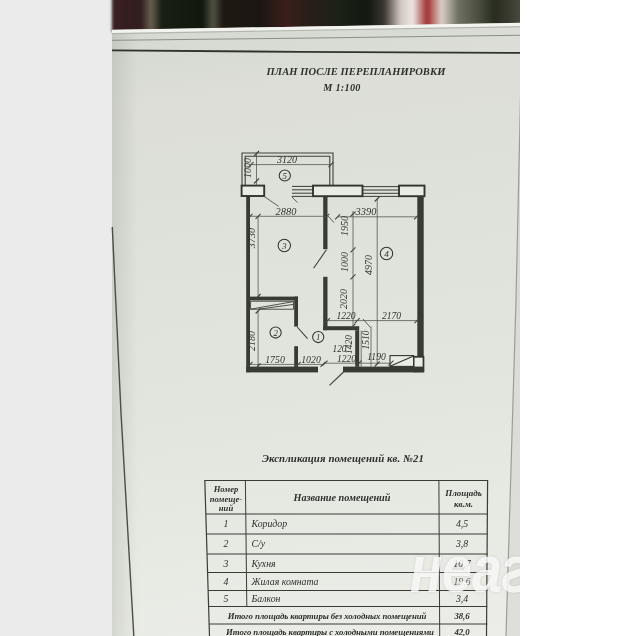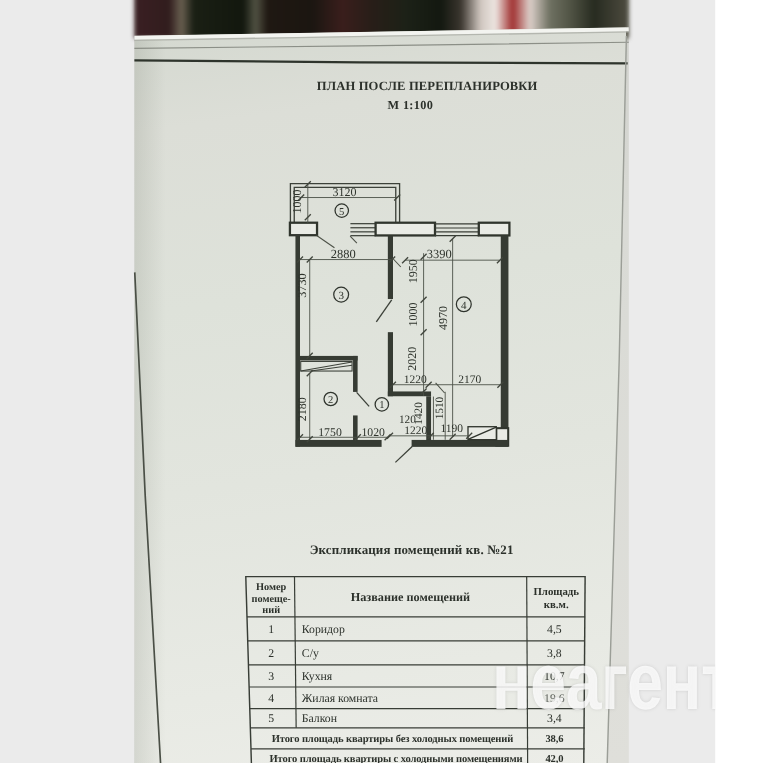"ПЛАН ПОСЛЕ ПЕРЕПЛАНИРОВКИ" #stage { font-style: none -> italic; width: 596px -> 520px }
